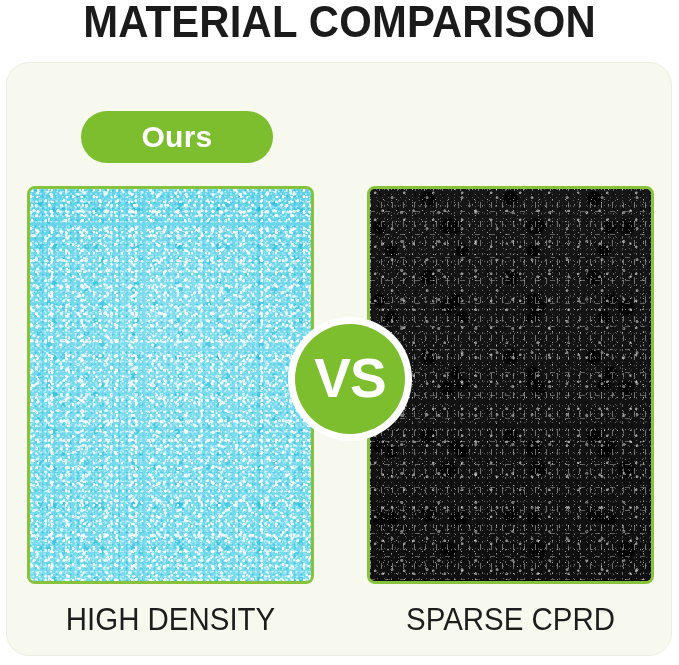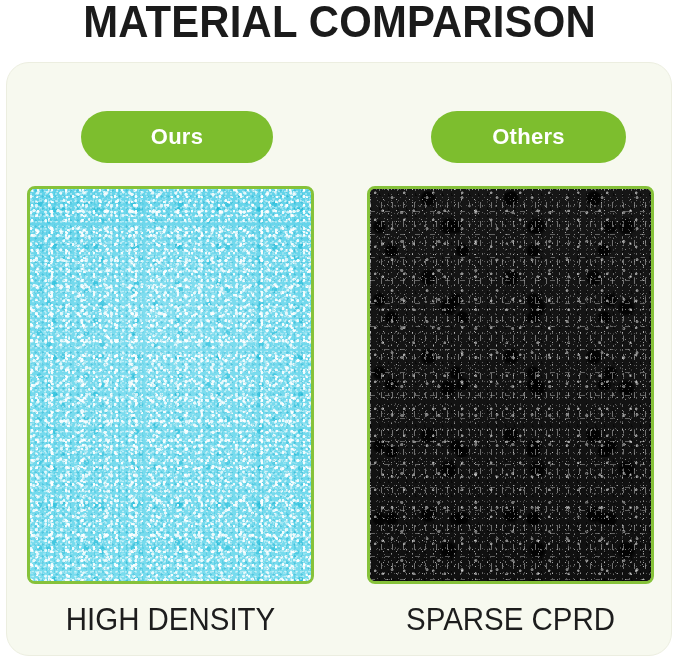"Ours" .pill { font-size: 22px -> 30px }
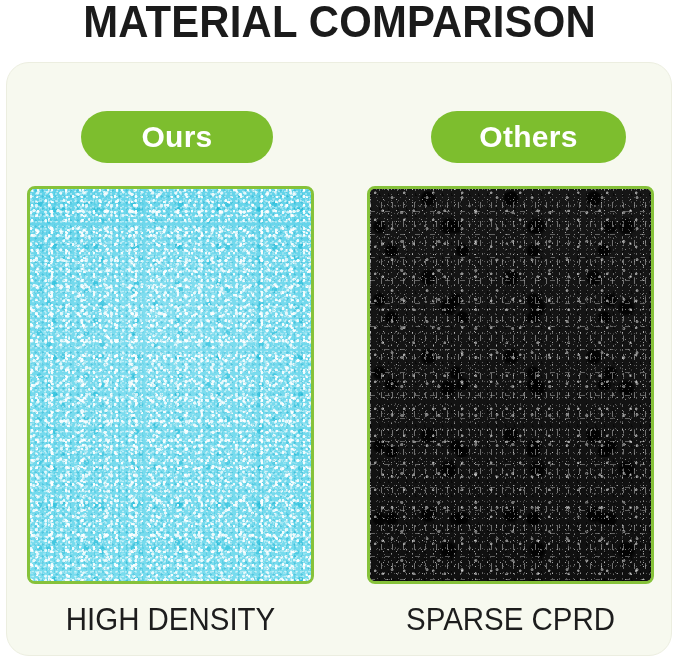"Others" div.pill { html: <div>Others</div> -> none }
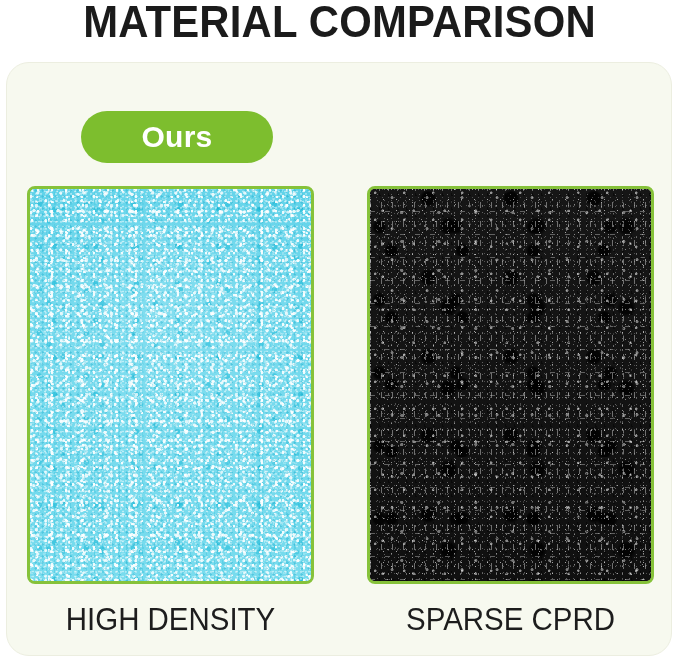"VS" div.vs-badge { html: none -> <div> <div> <span>VS</span> </div> </div> }
